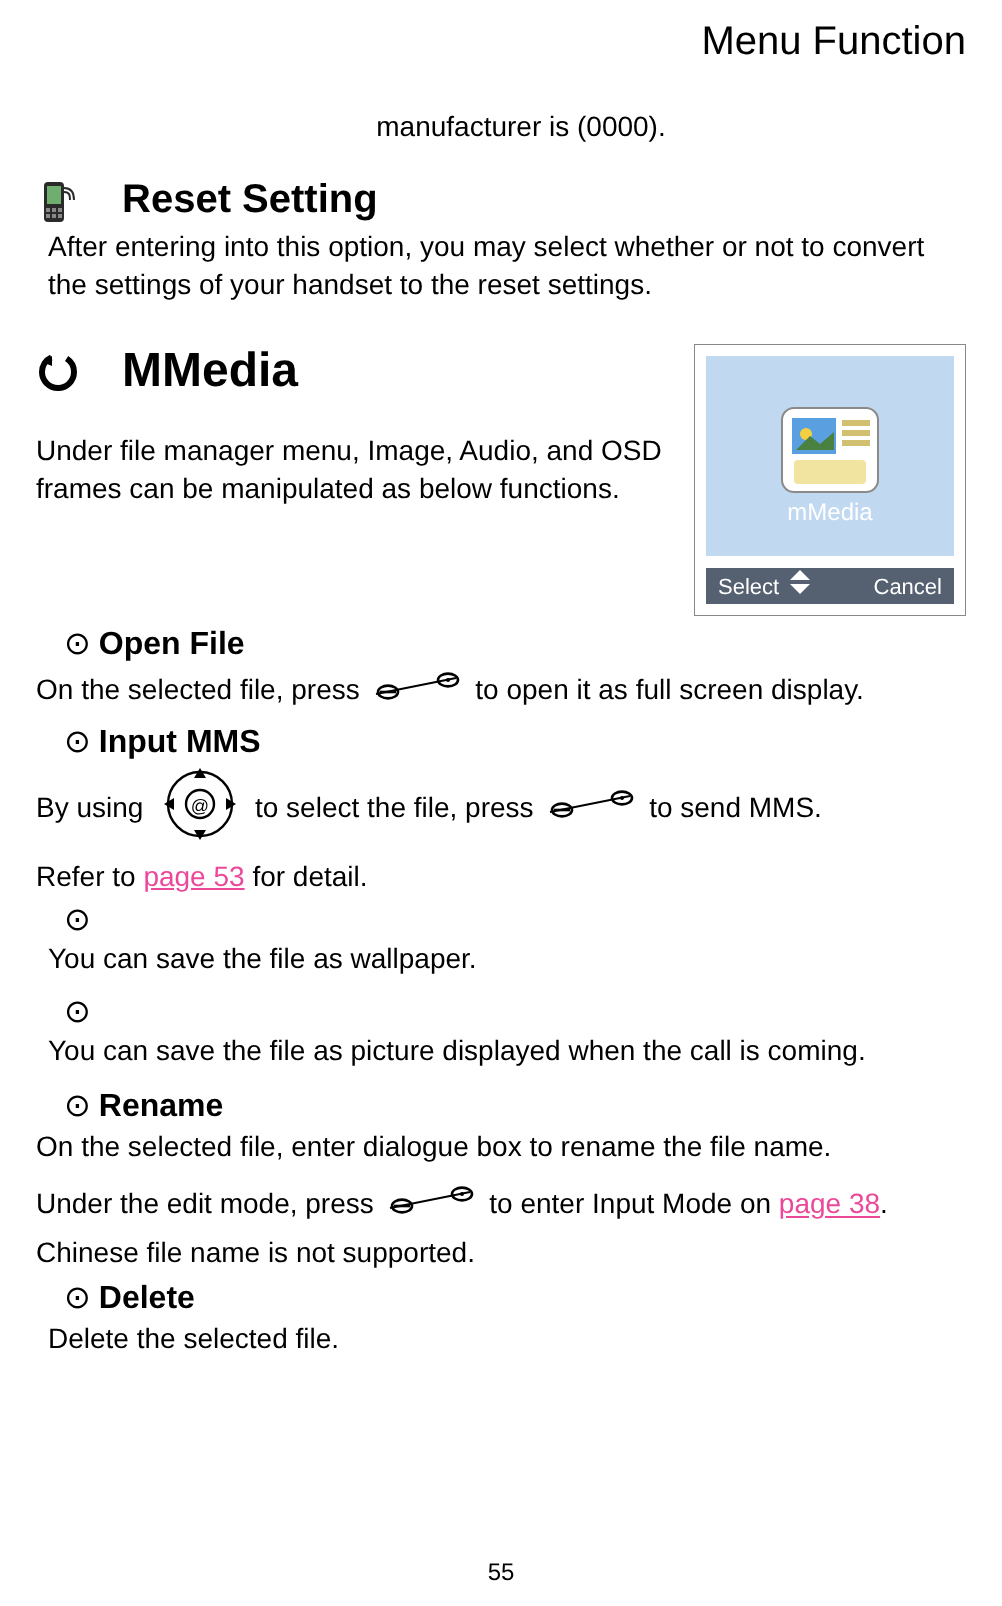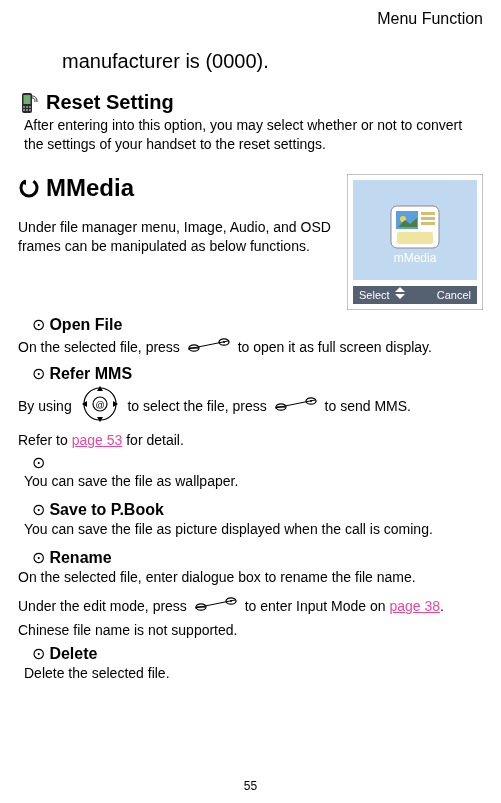"Menu Function" .page-header { font-size: 16px -> 20px }
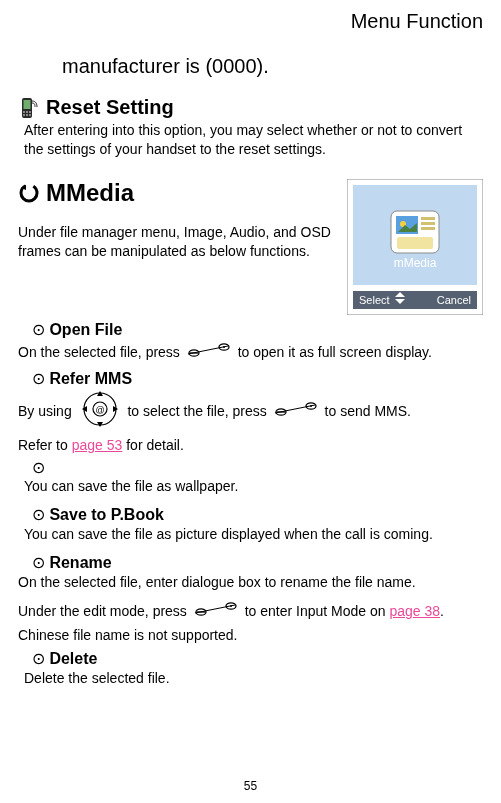"manufacturer is (0000)." .indent1 { font-size: 20px -> 14px; margin-left: 44px -> 20px; text-align: none -> center }
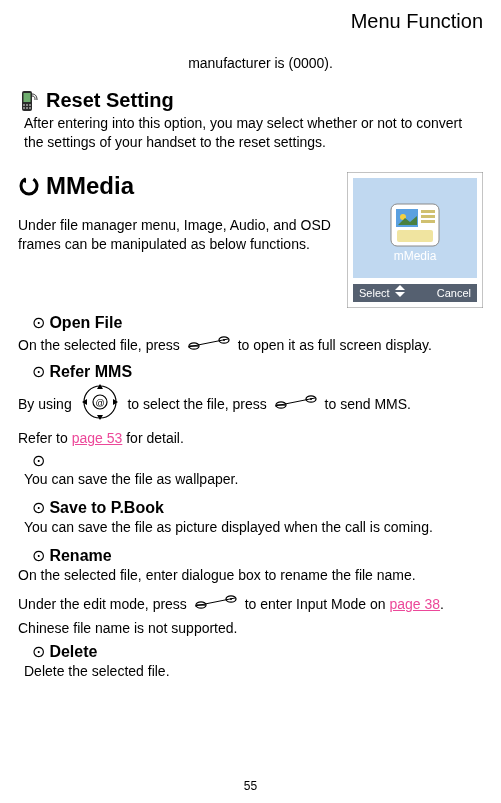"Reset Setting" .section-row { gap: none -> 15px }
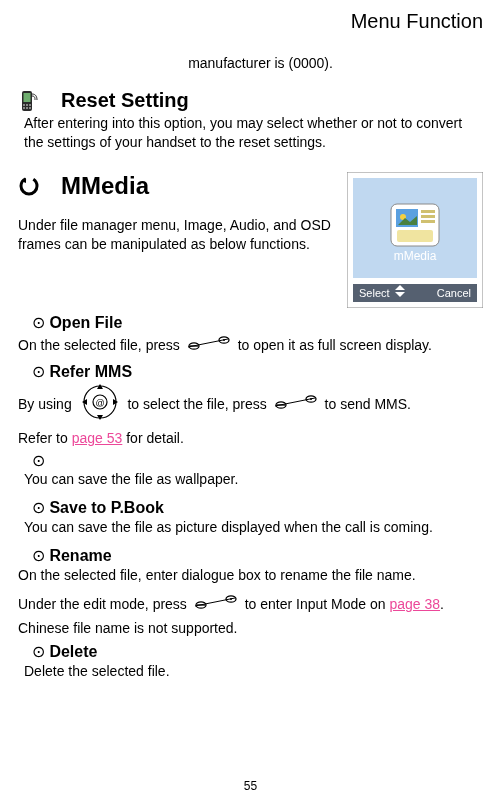"Refer MMS" span { text: Refer -> Input }
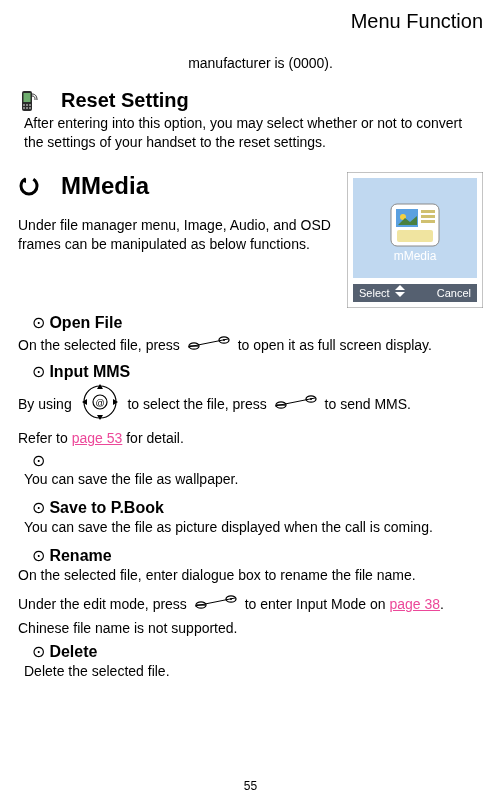"Save to P.Book" span { html: <span>Save to P.Book</span> -> none }
